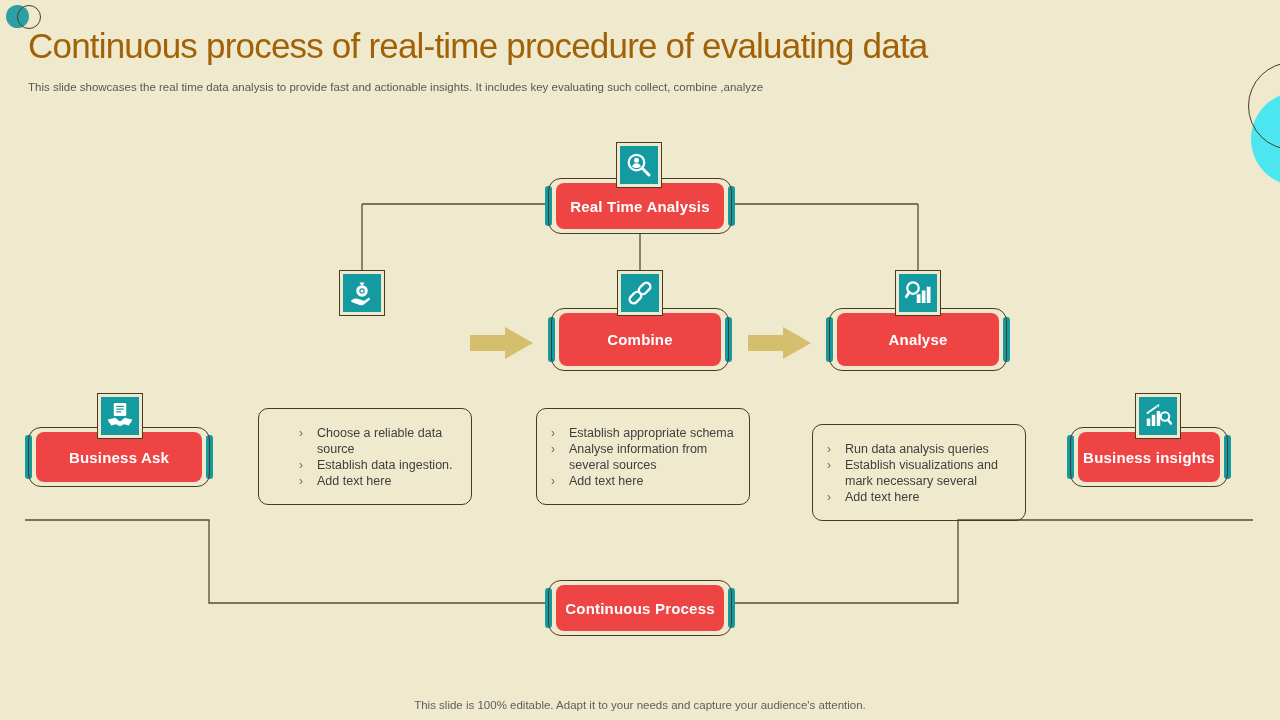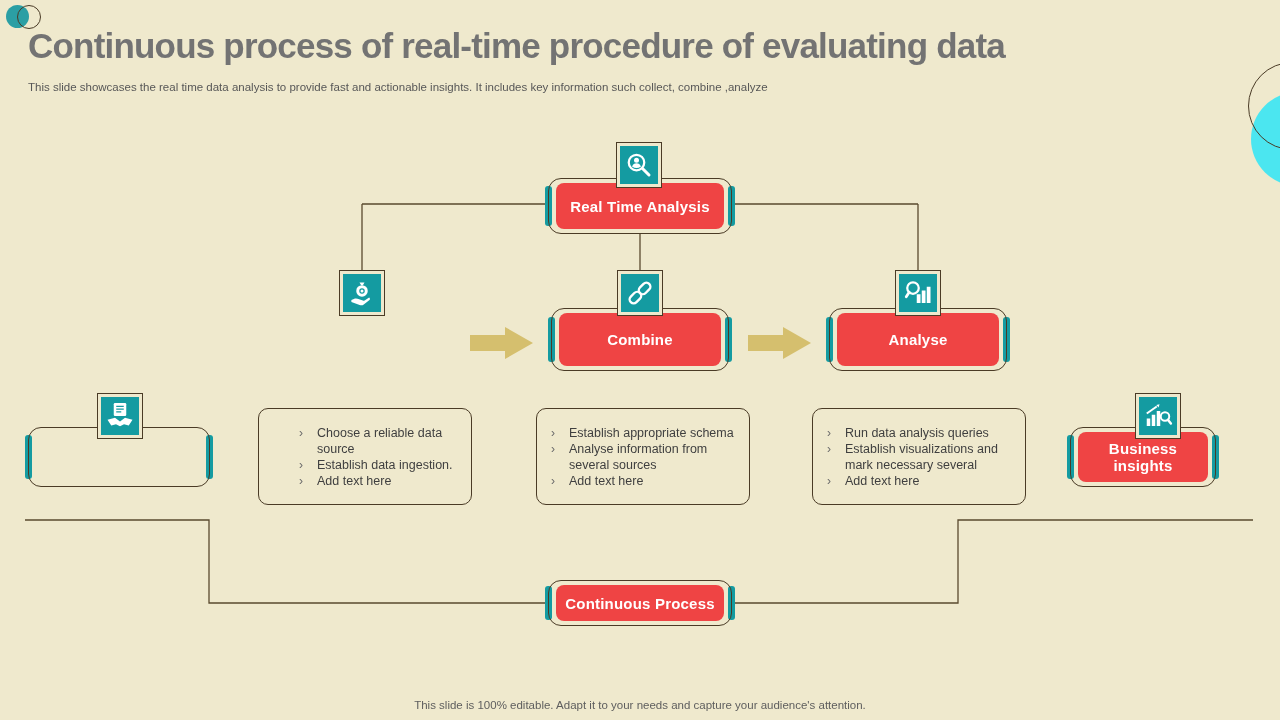"Continuous process of real-time" .title { color: #737373 -> #a16207; font-weight: bold -> normal }
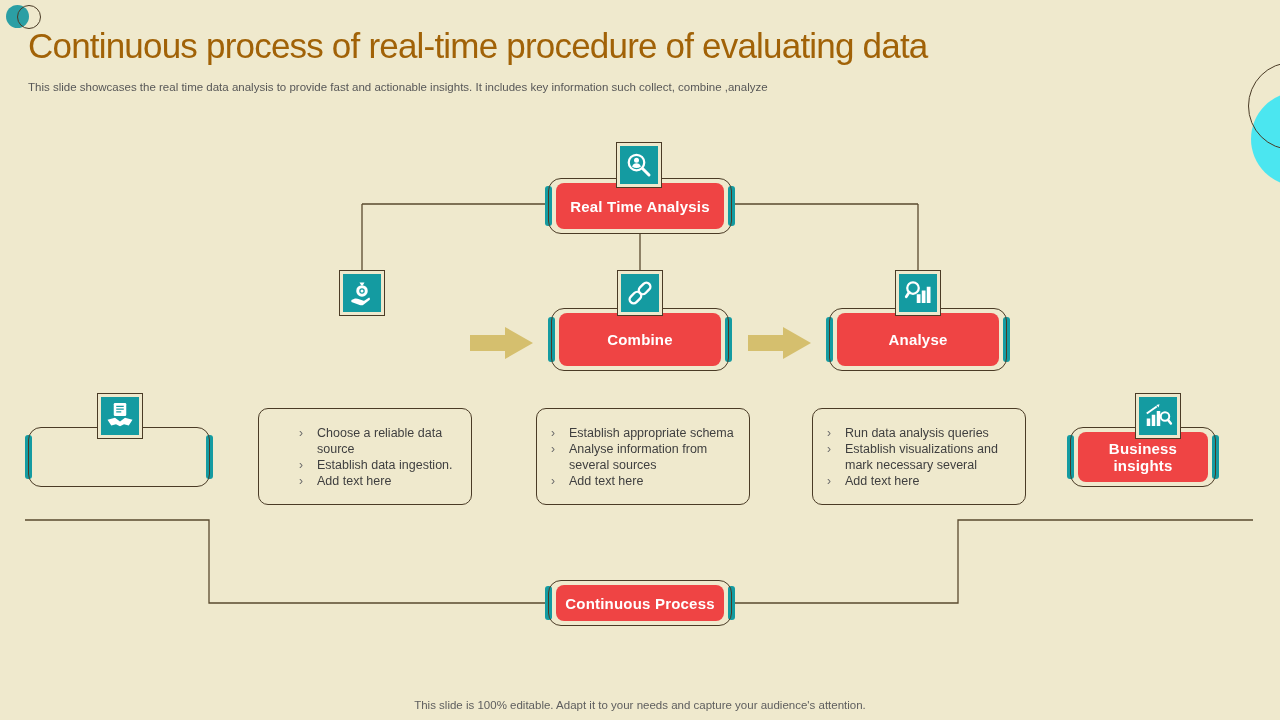"This slide showcases the real" div.subtitle { text: information -> evaluating }
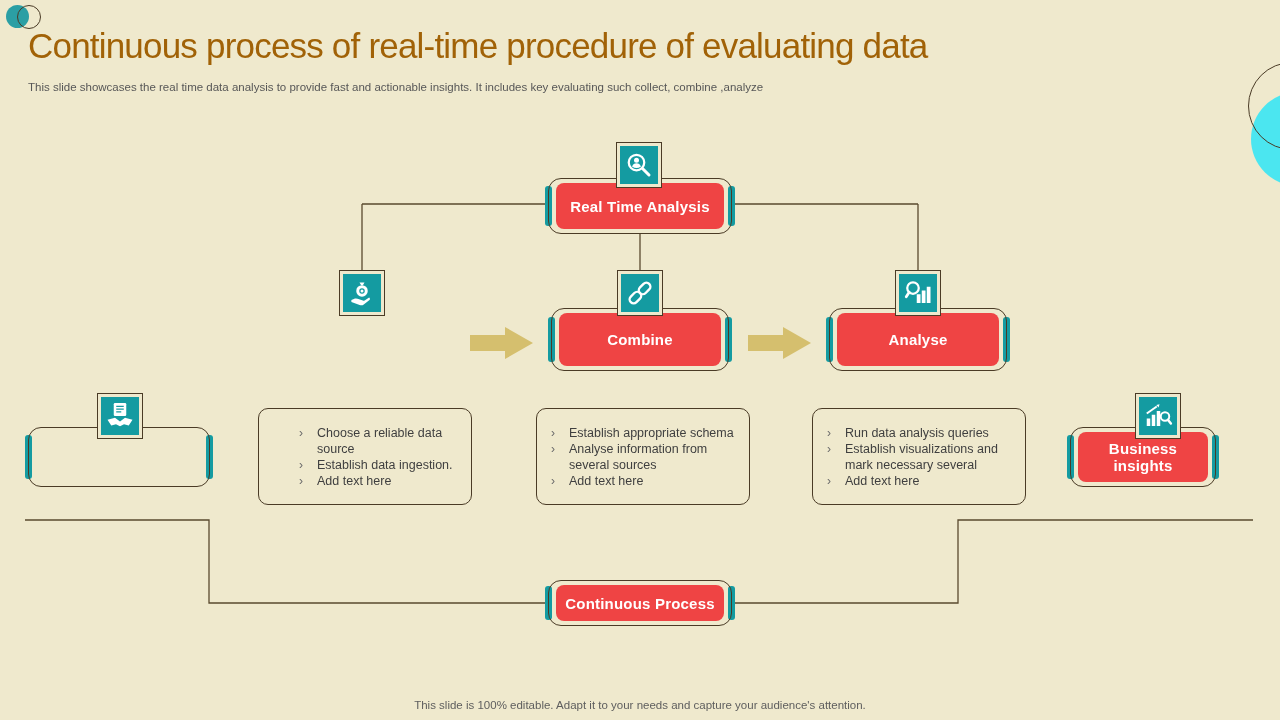"Business Ask" div.core { html: none -> <div> <span>Business Ask</span> </div> }
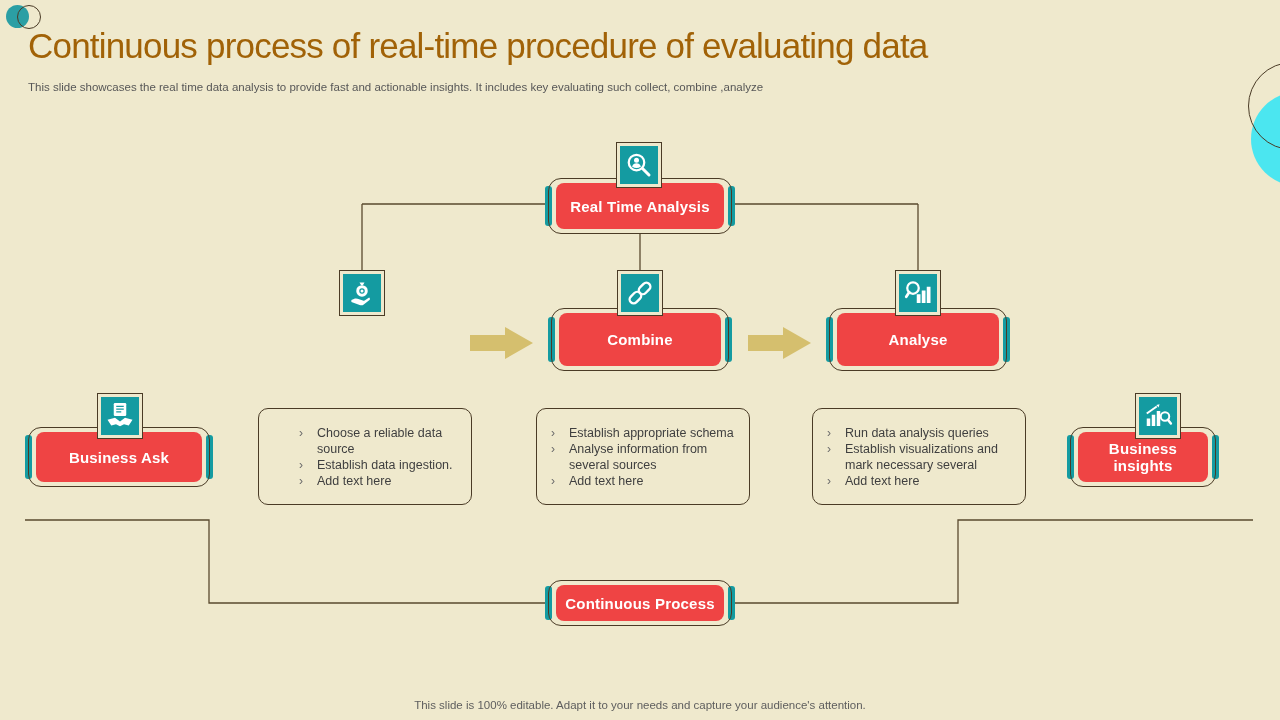"Run data analysis queries" div.note { top: 408px -> 424px }
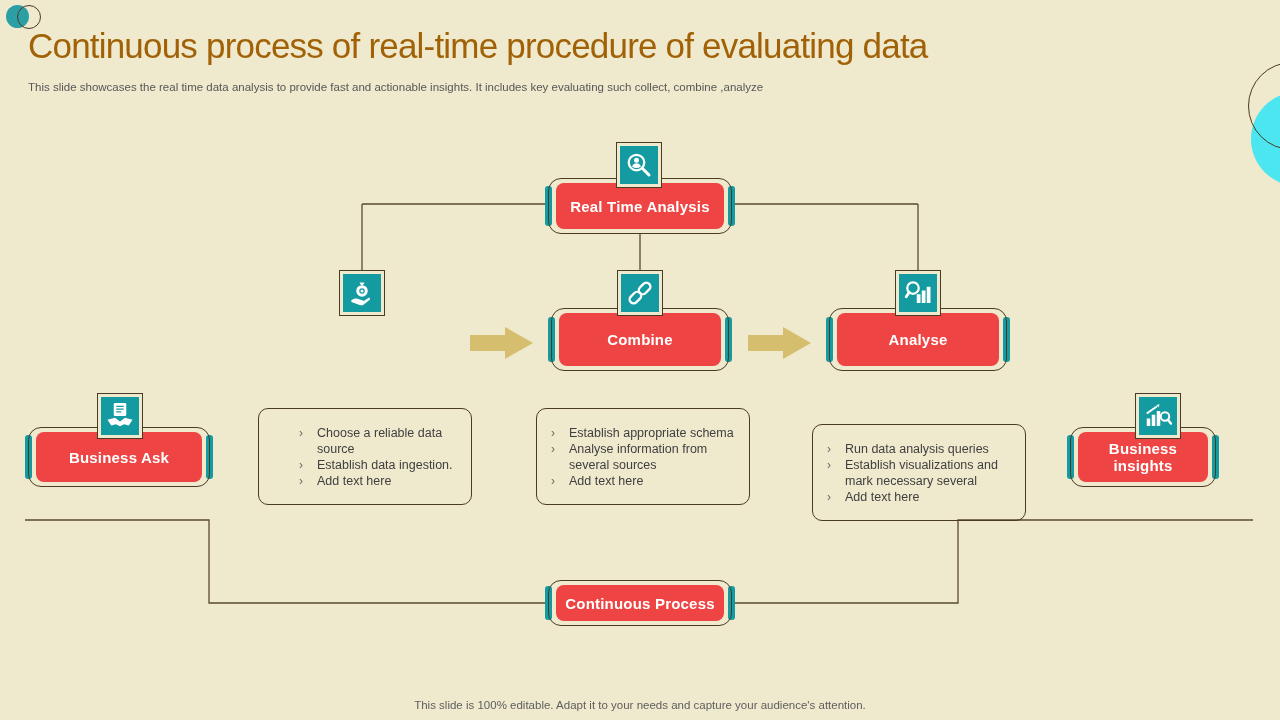"Business insights" div.pill { text-align: center -> none; width: 146px -> 158px }
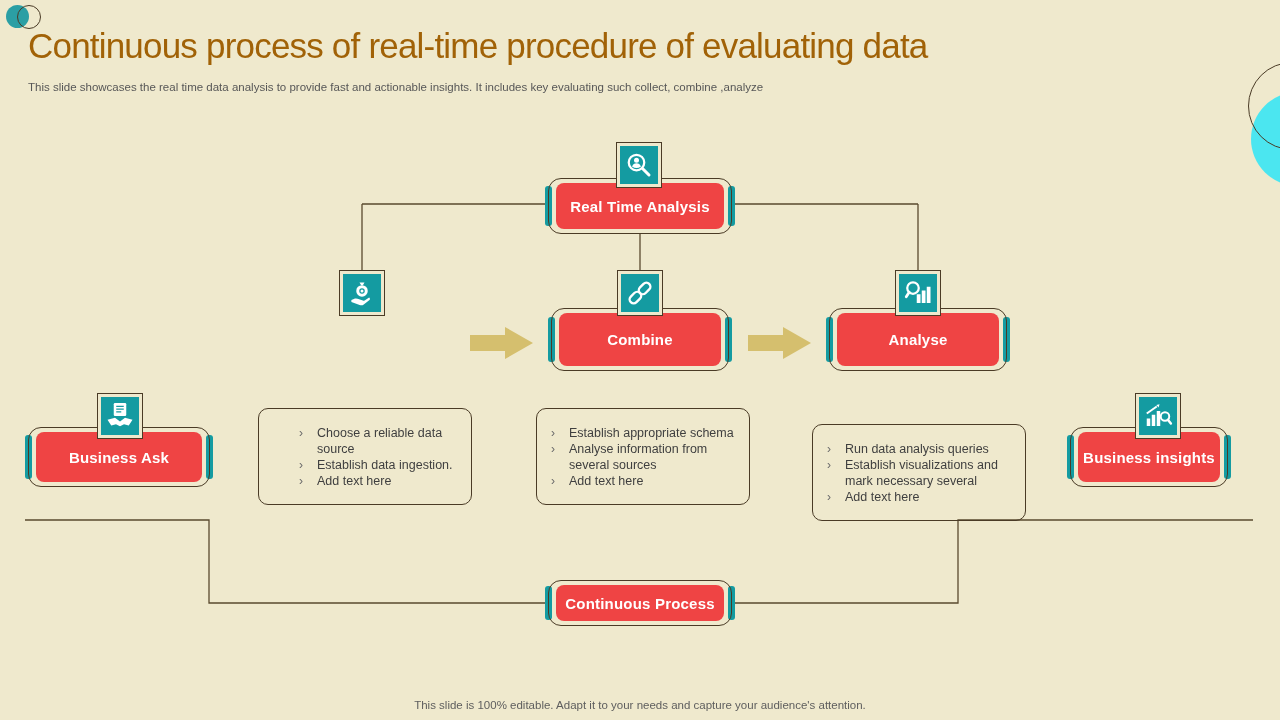"Continuous Process" div.pill { height: 46px -> 56px }
